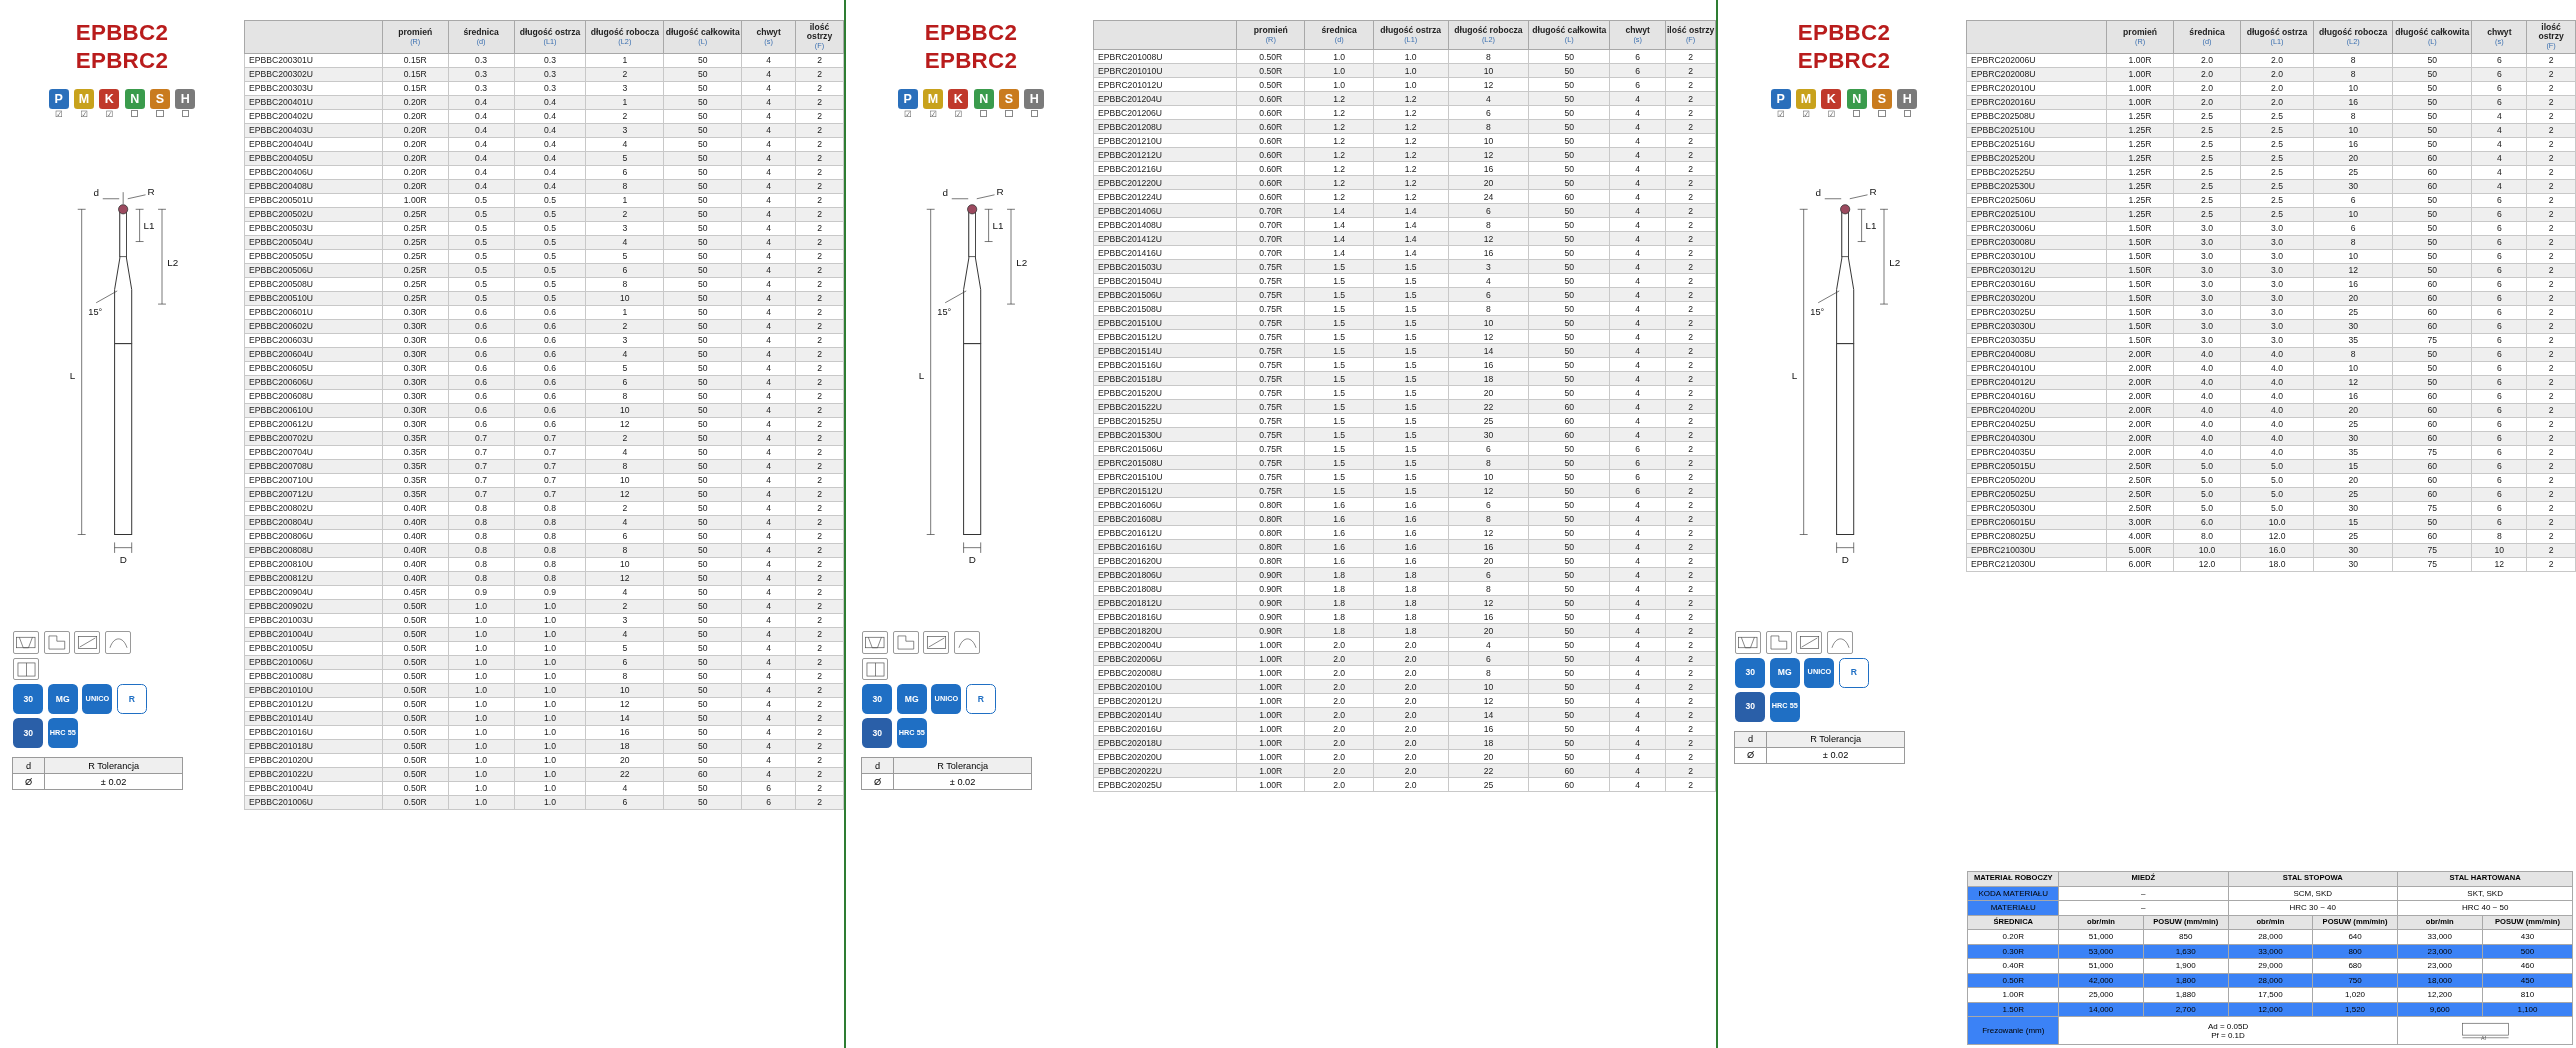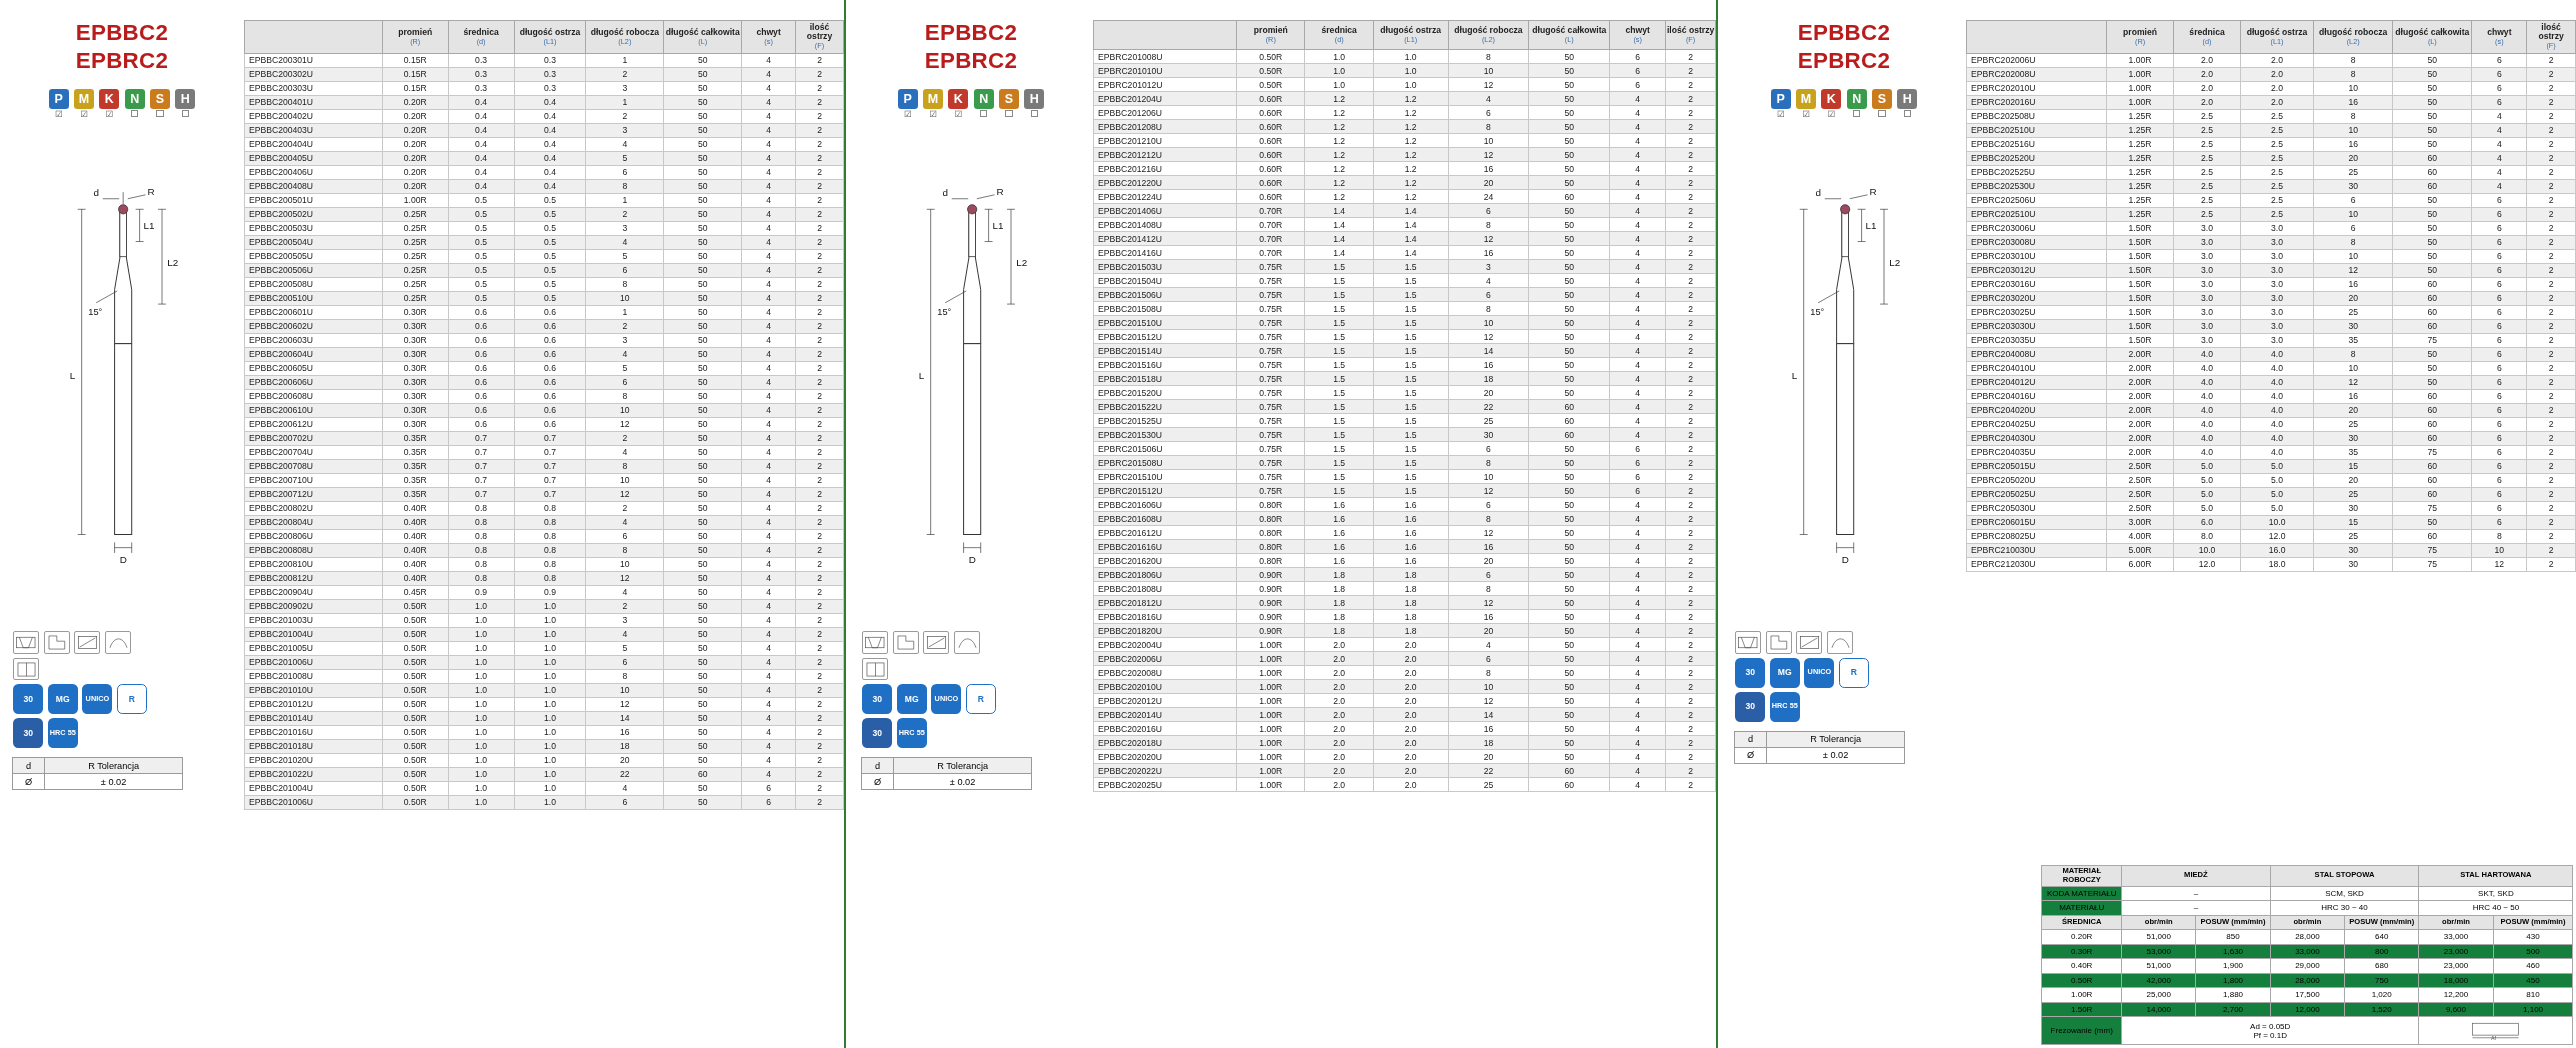"MATERIAŁ ROBOCZY" .cut-wrap { width: 532px -> 606px }
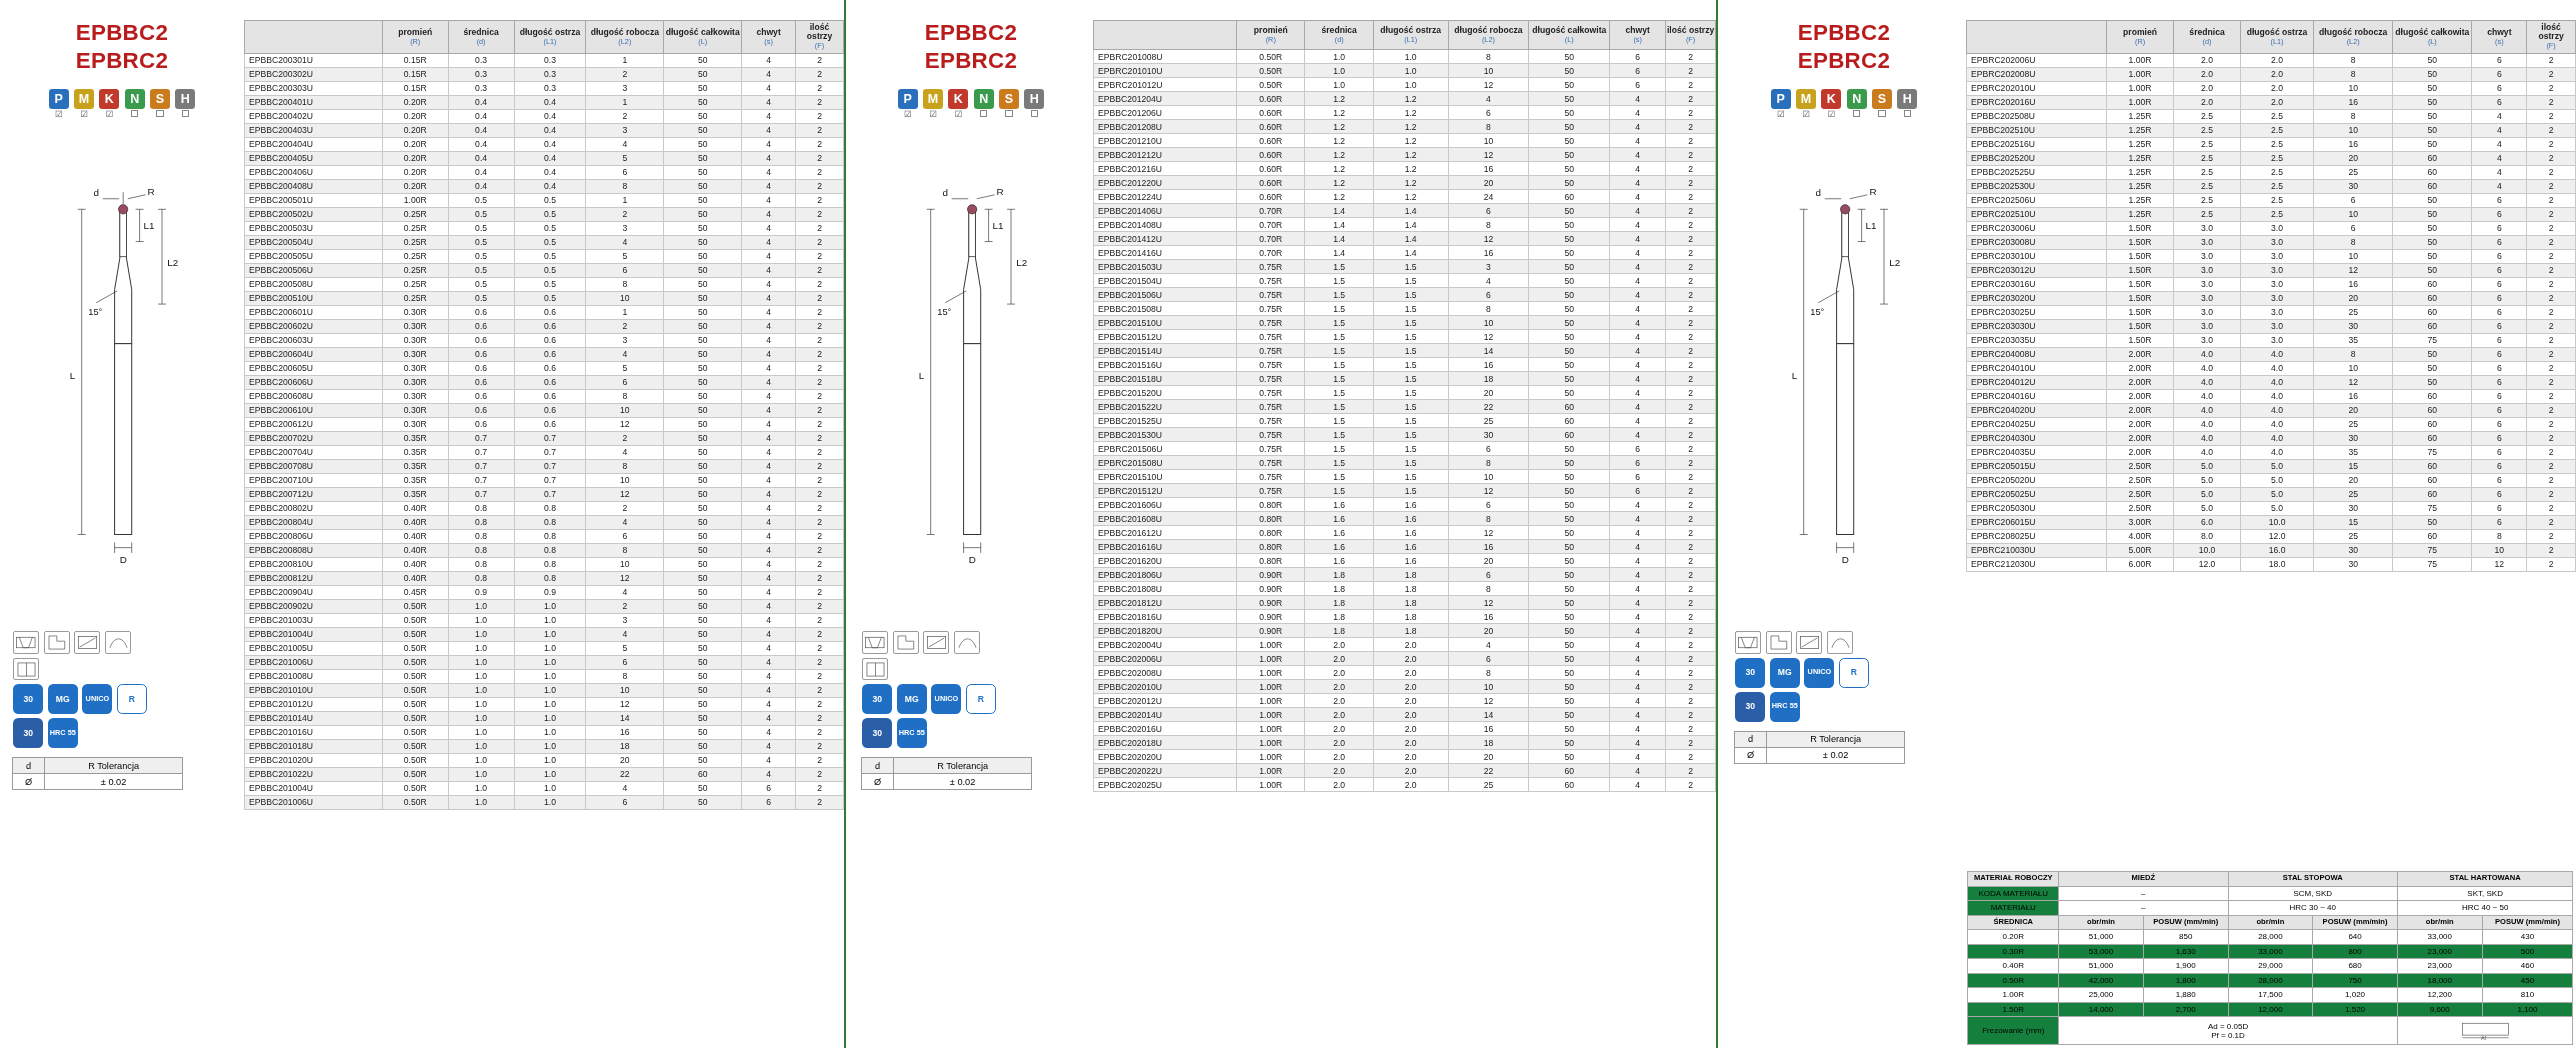"KODA MATERIAŁU" table.cut td.gray { background: #15803d -> #3b82f6 }
